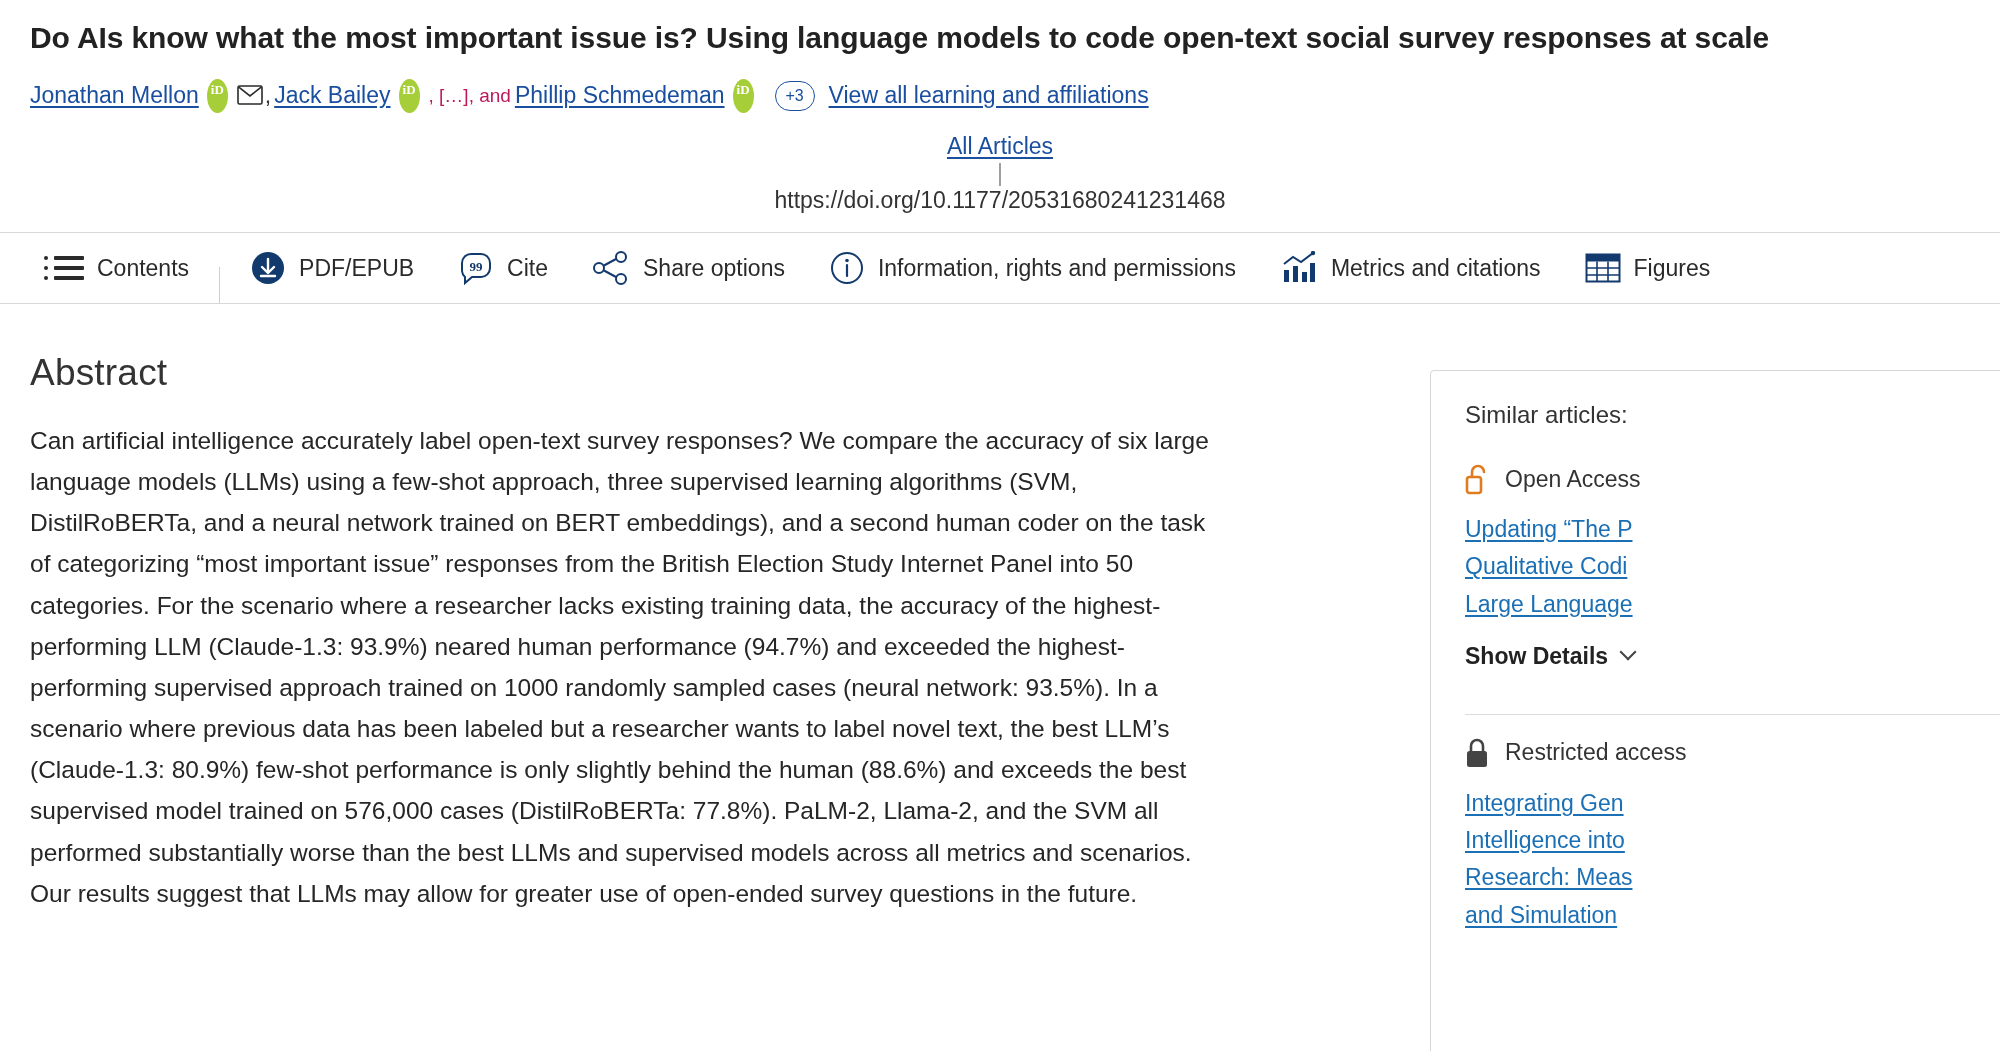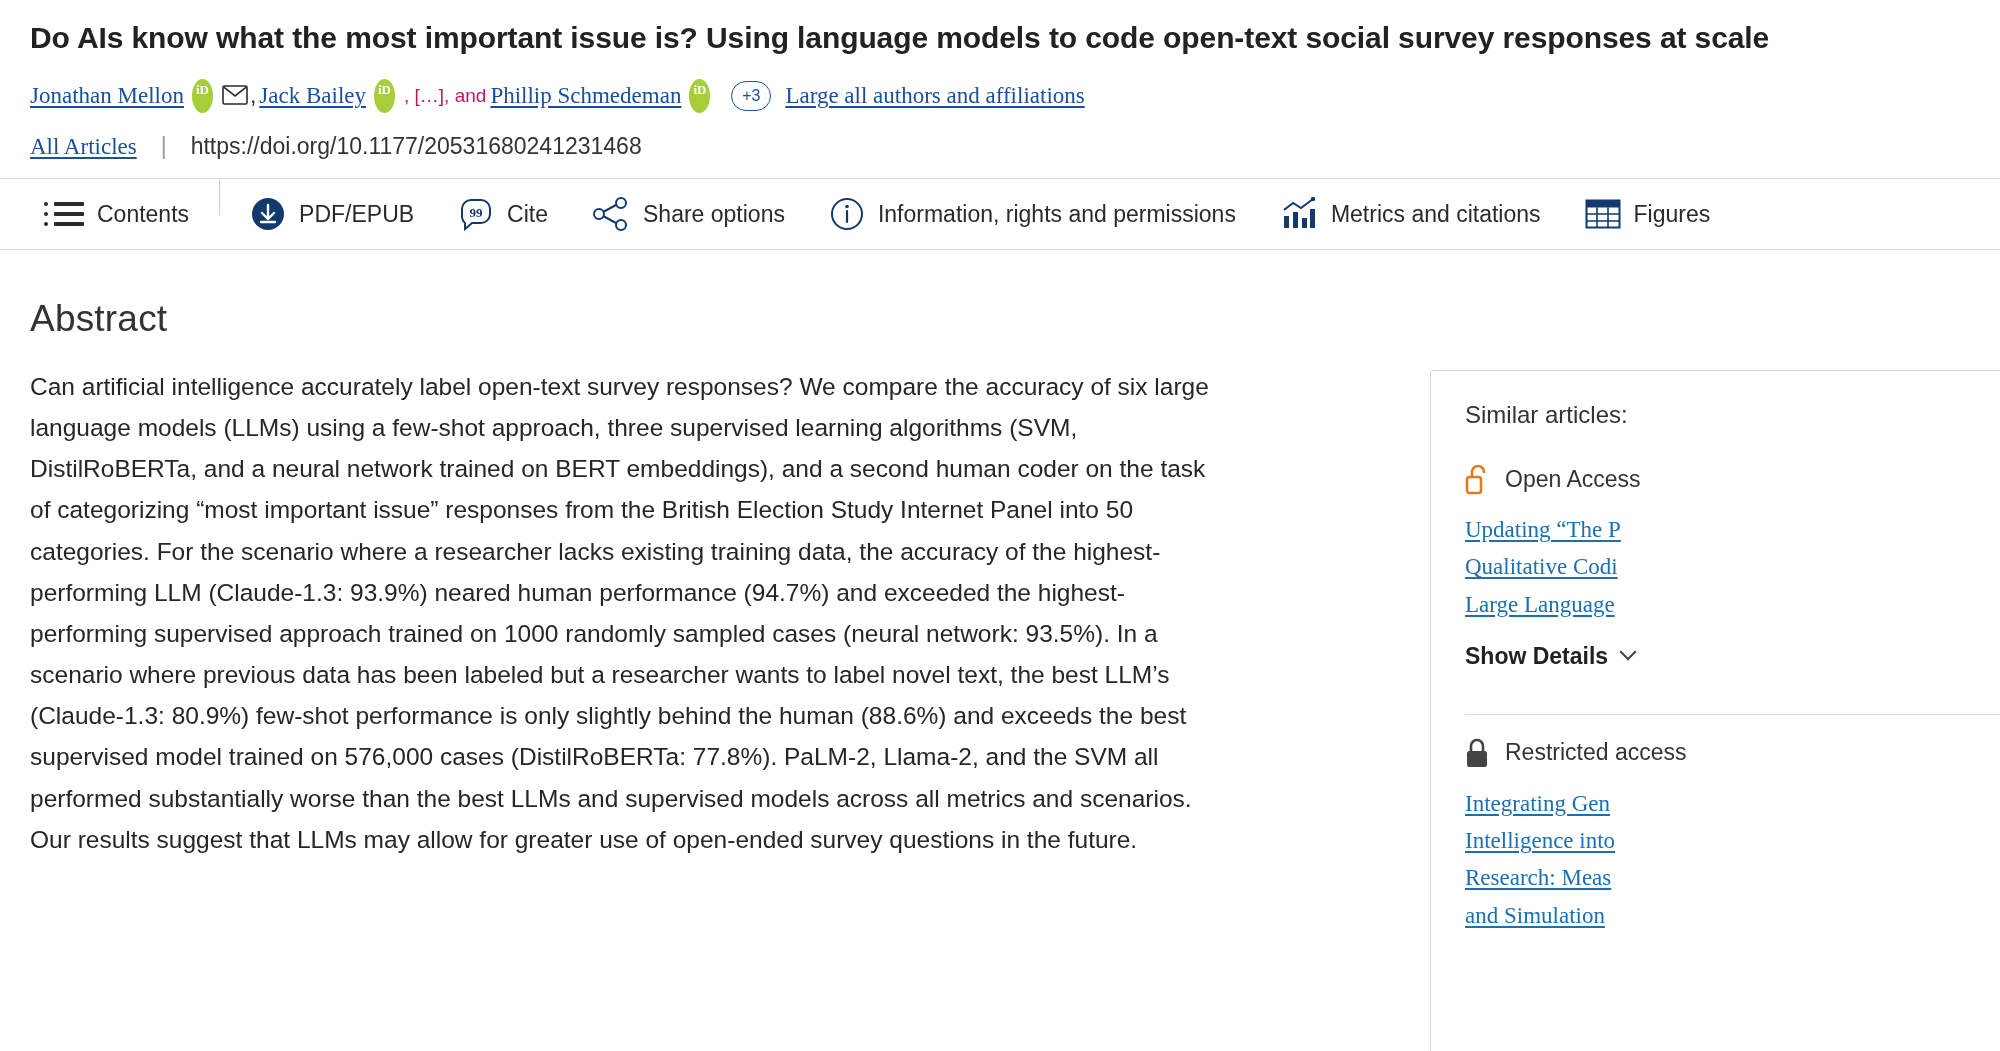"Jonathan Mellon" a { font-family: Liberation Serif, serif -> none }
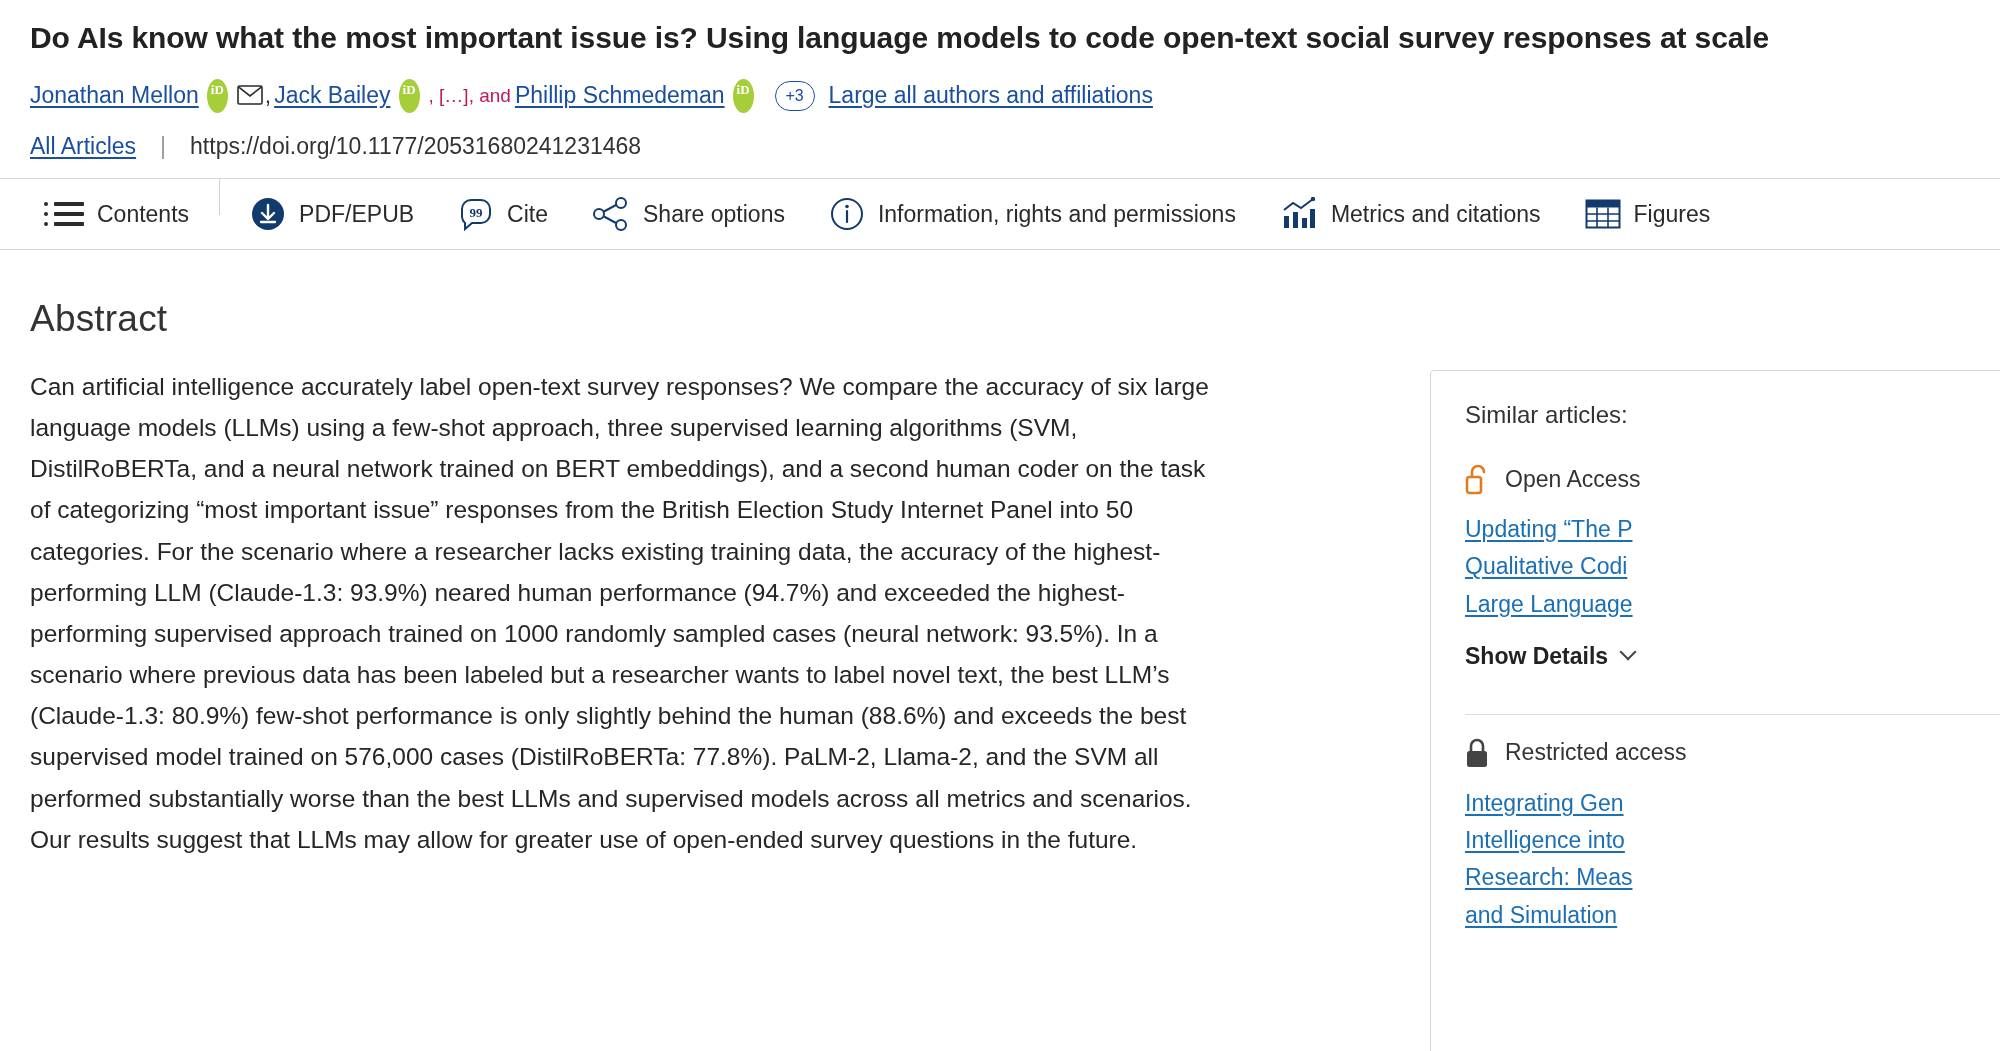"Large all authors and affiliations" a.view-all-authors { text: Large all authors -> View all learning }
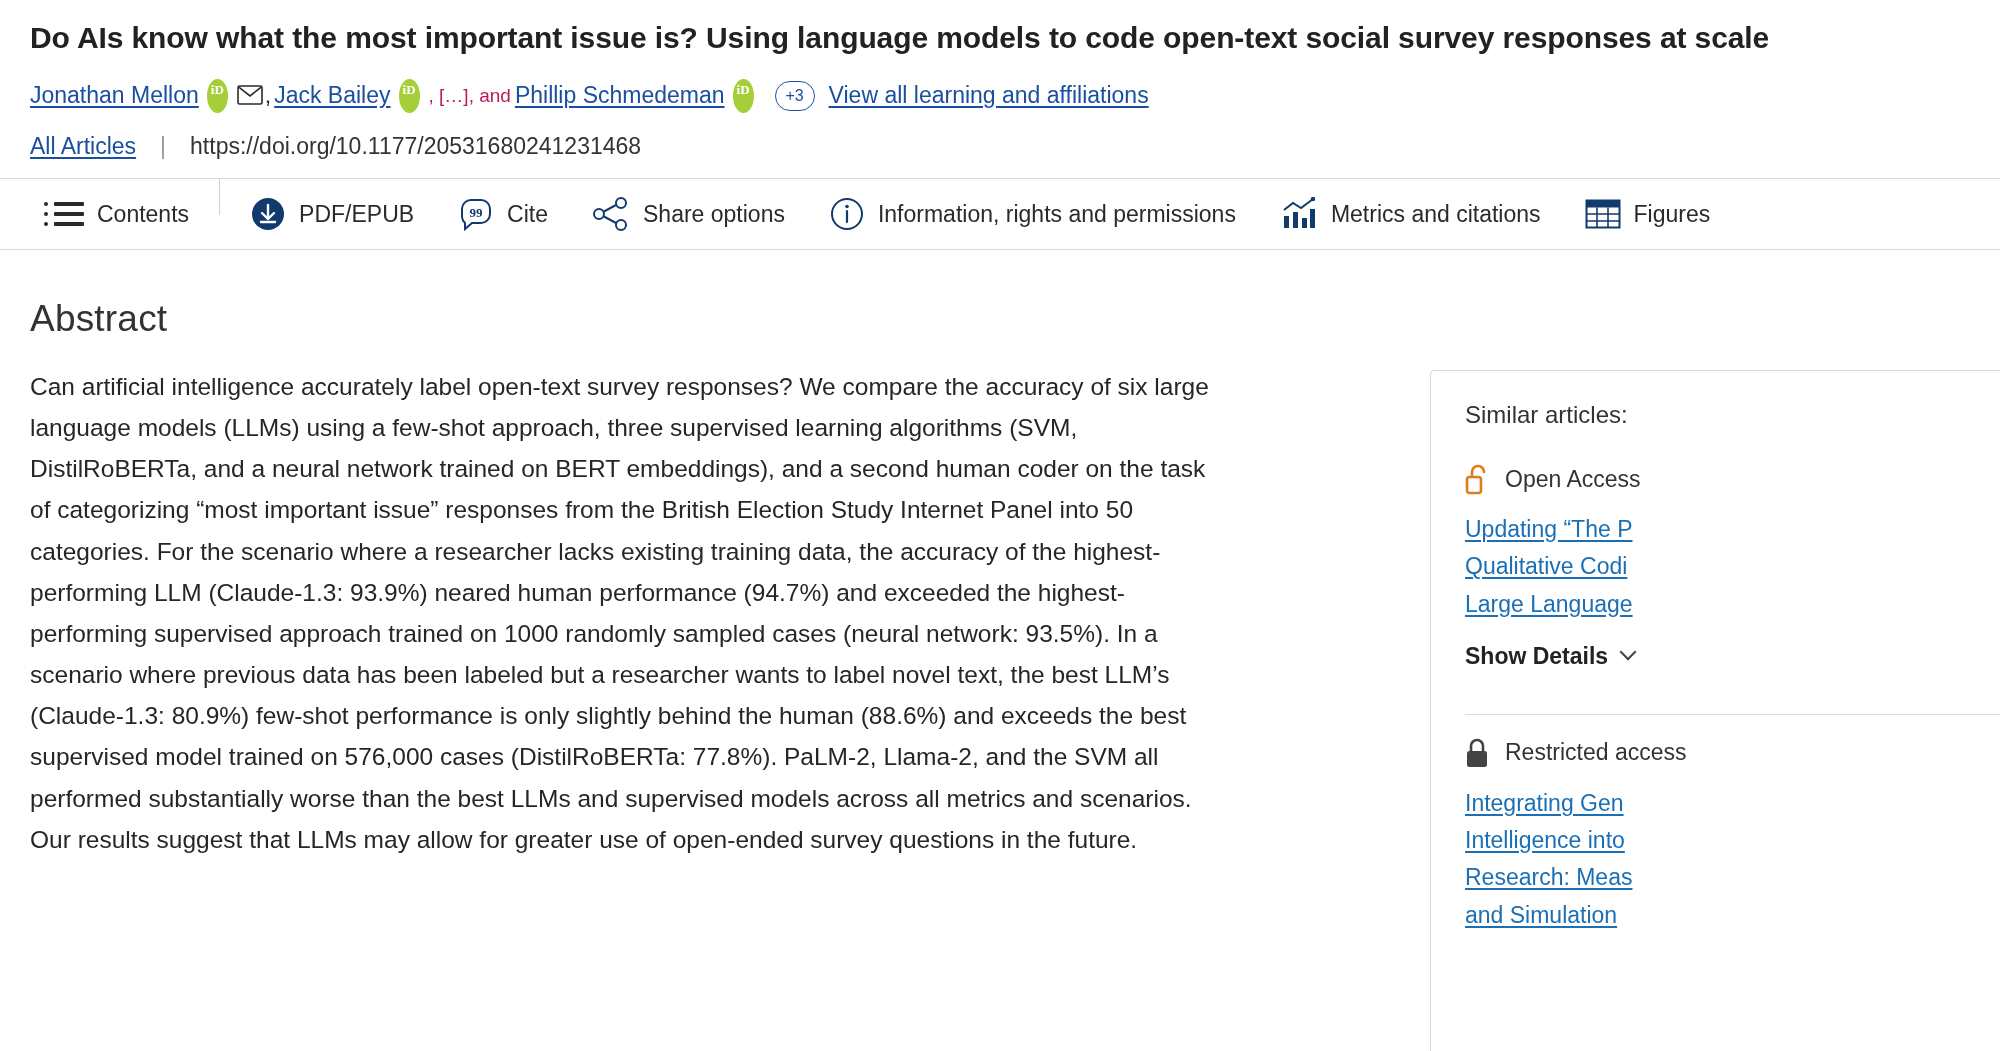"All Articles" .meta-line { flex-direction: none -> column }
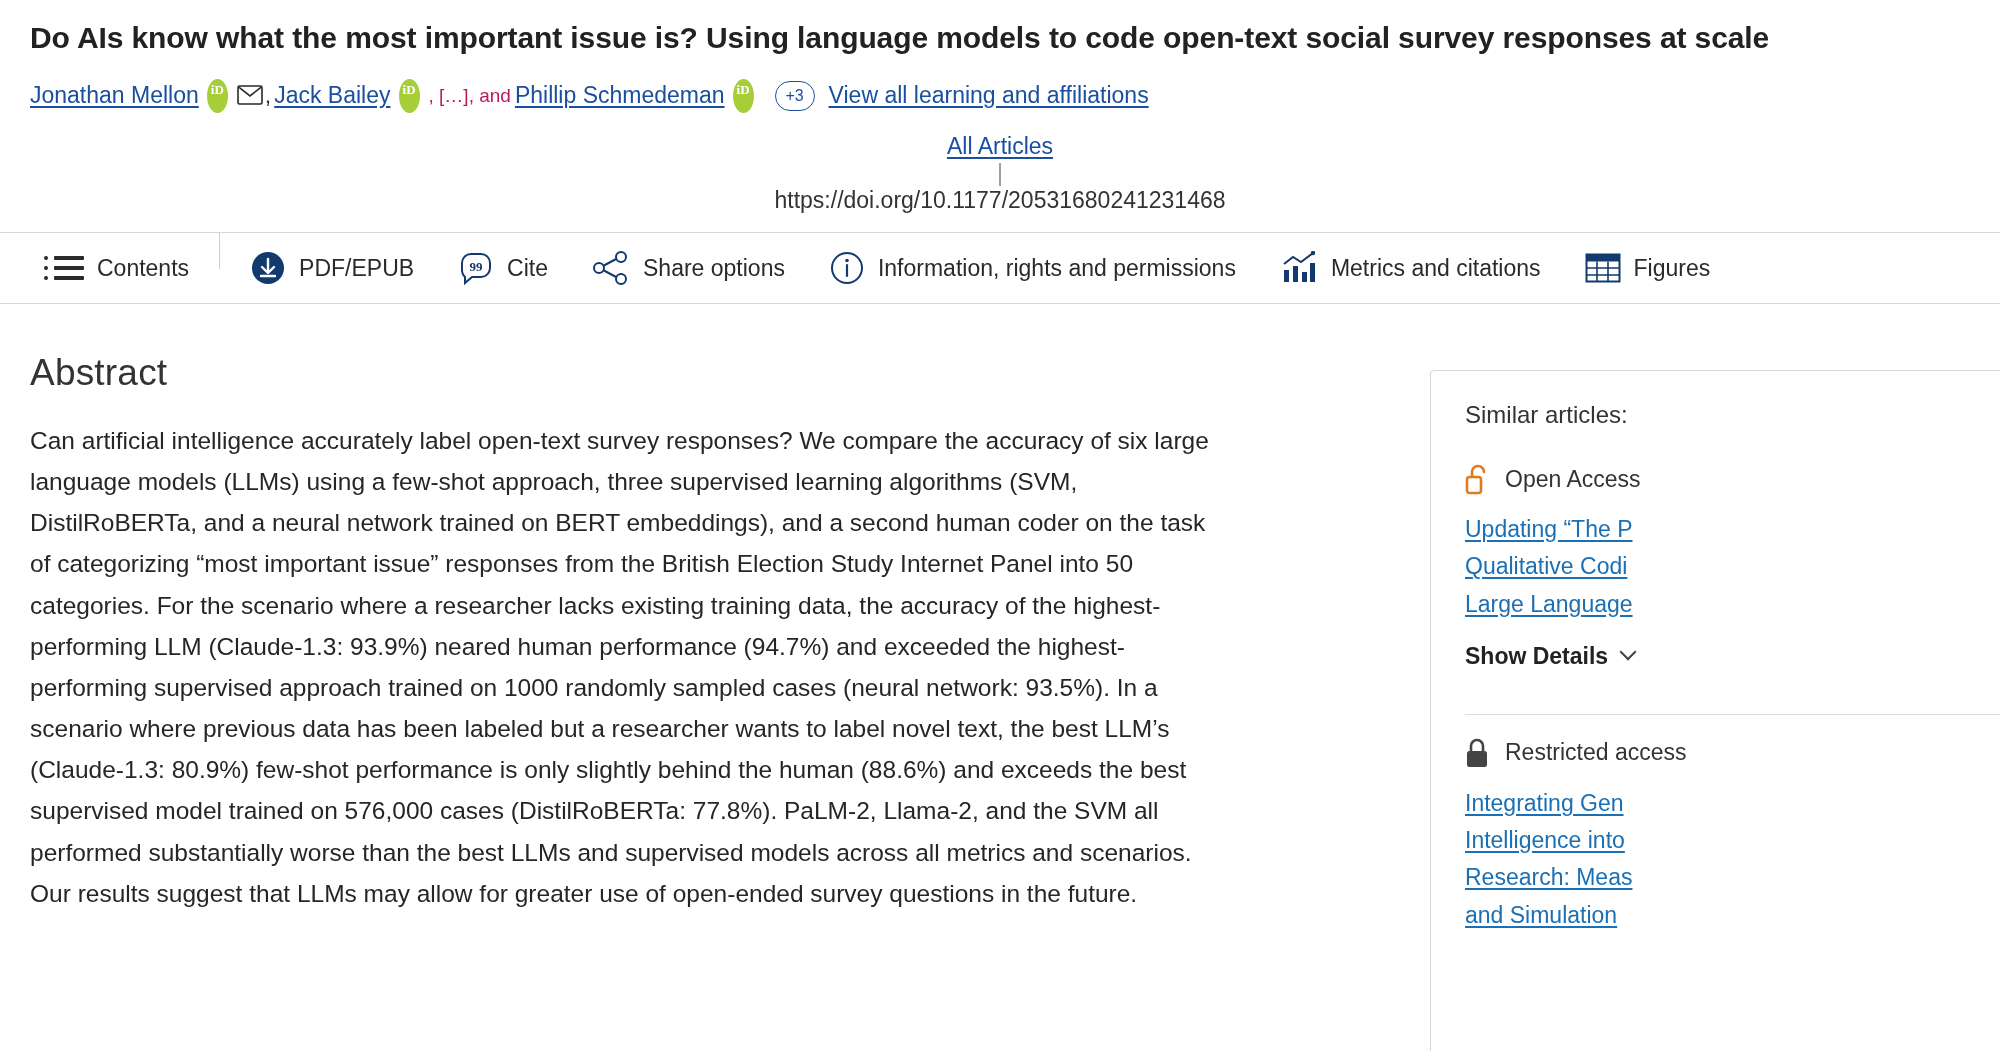"Contents" .toolbar { align-items: flex-start -> flex-end }
